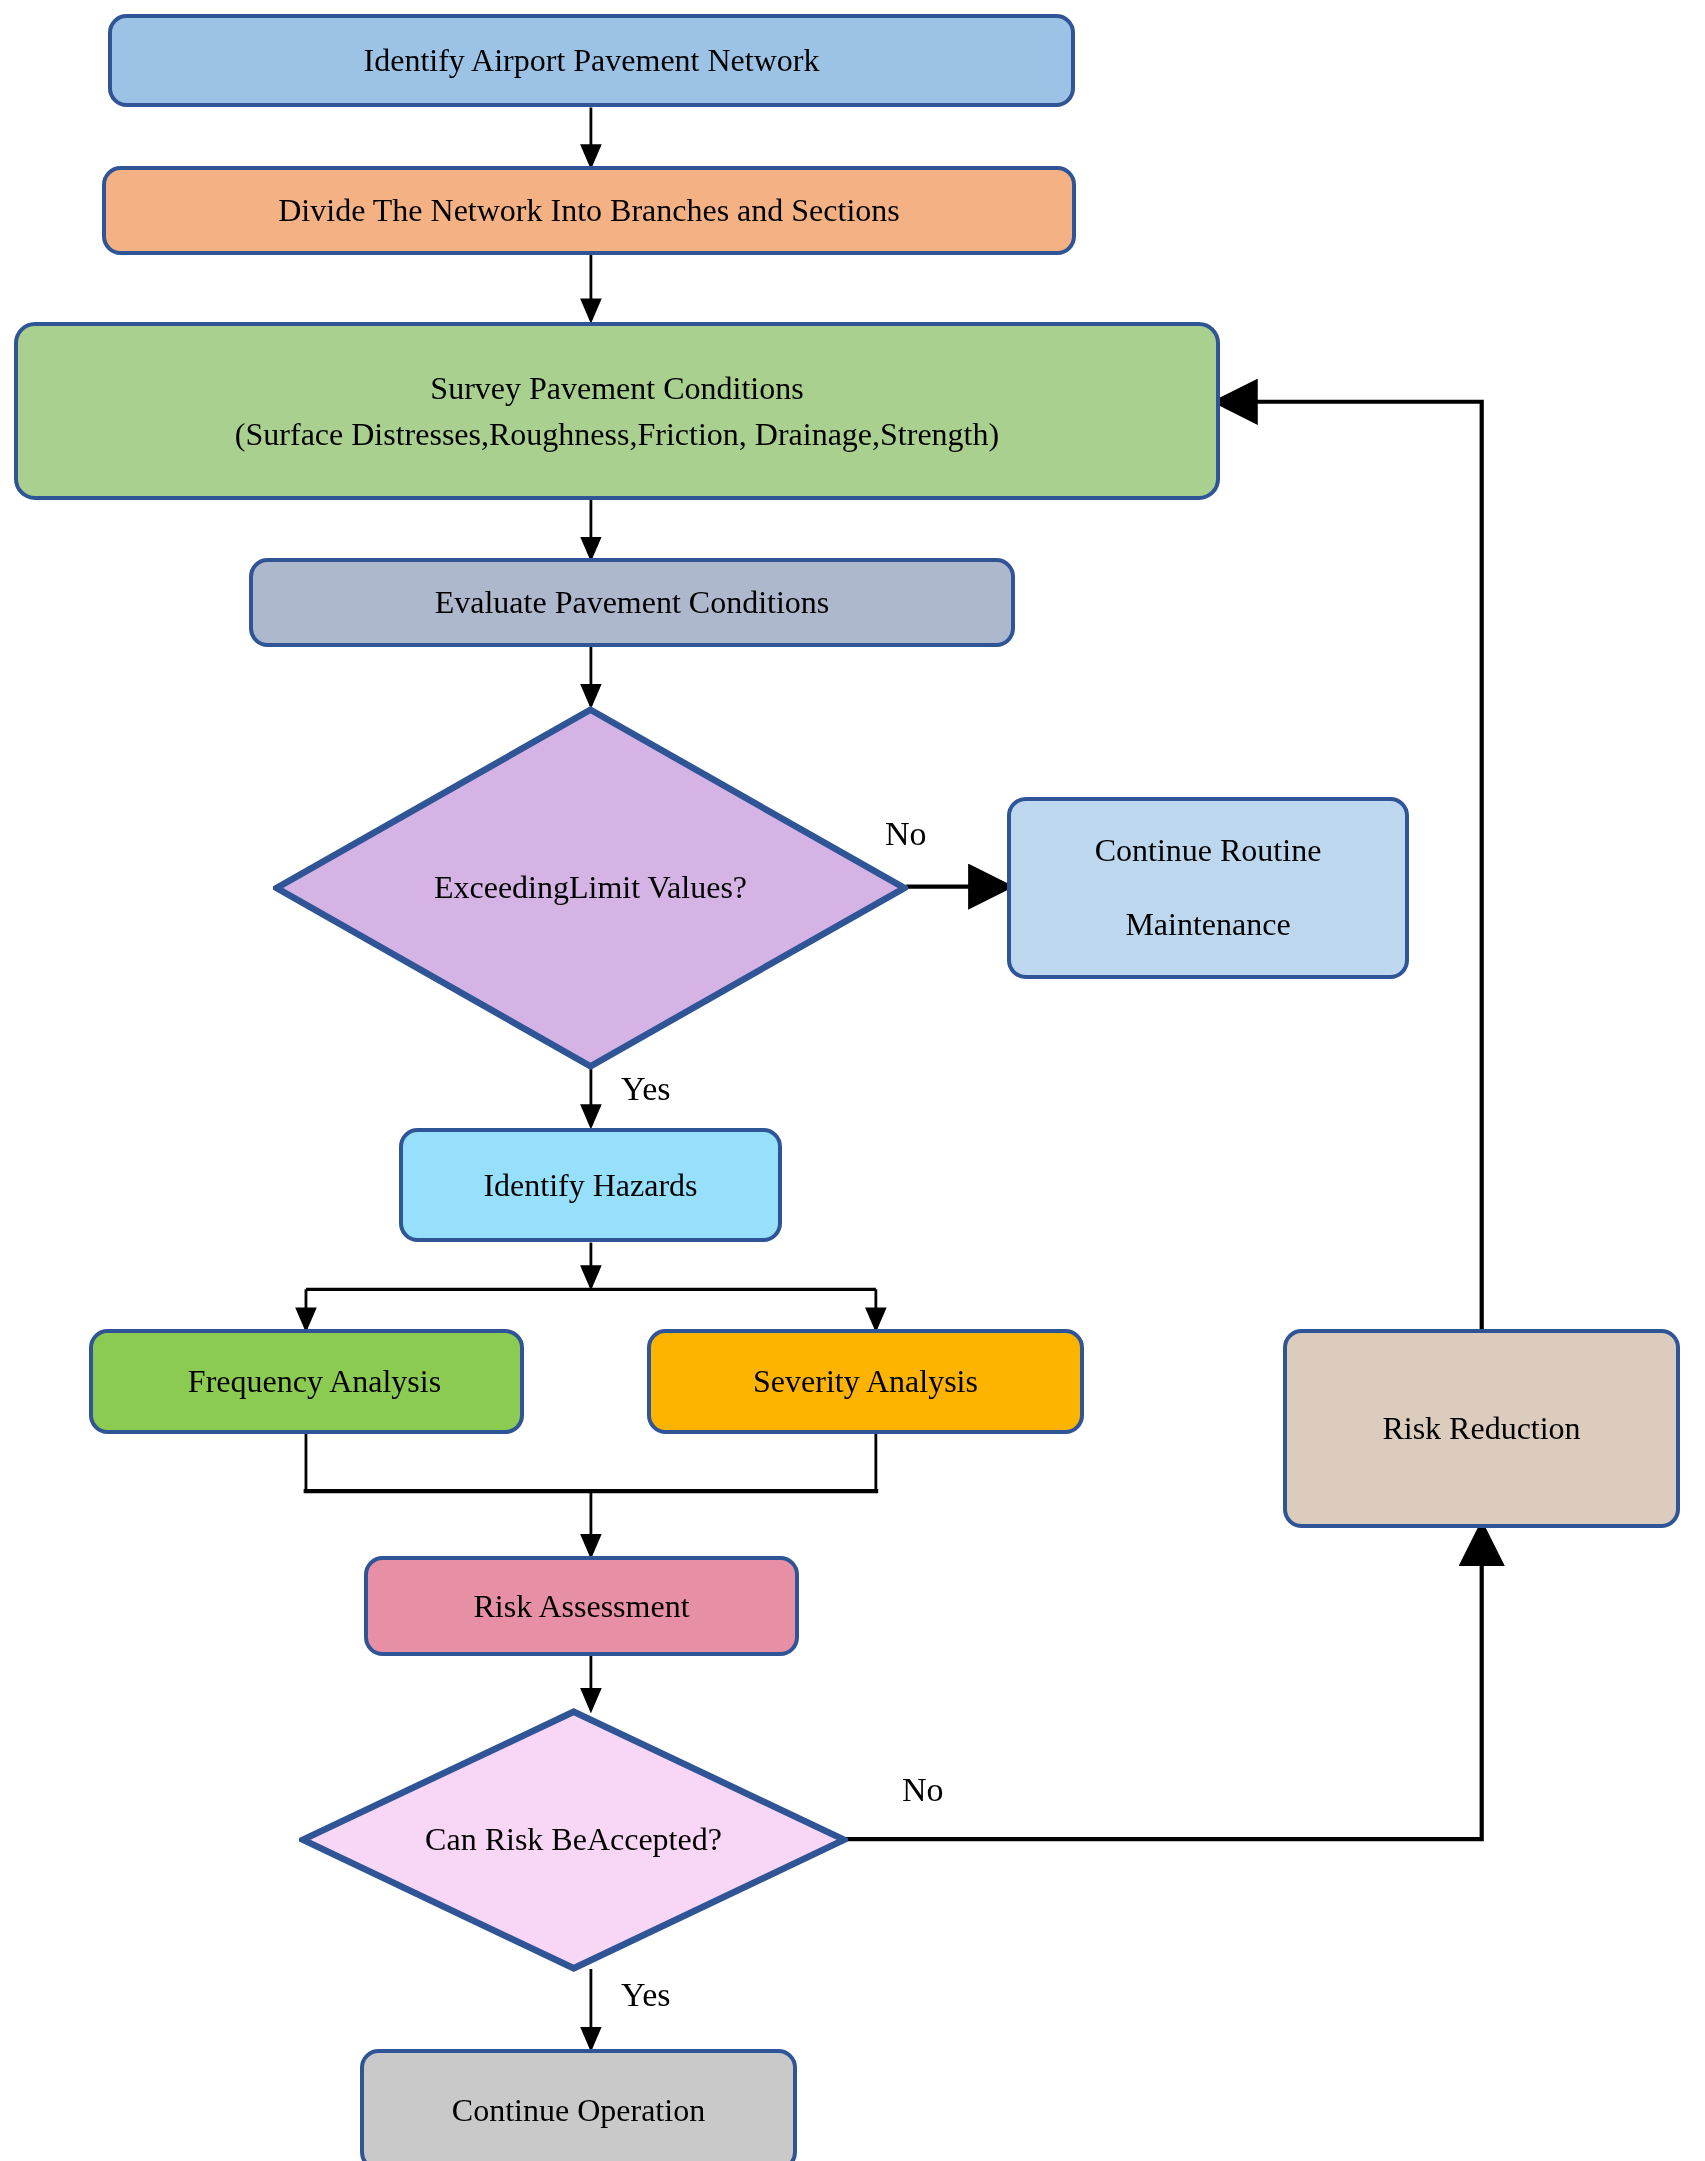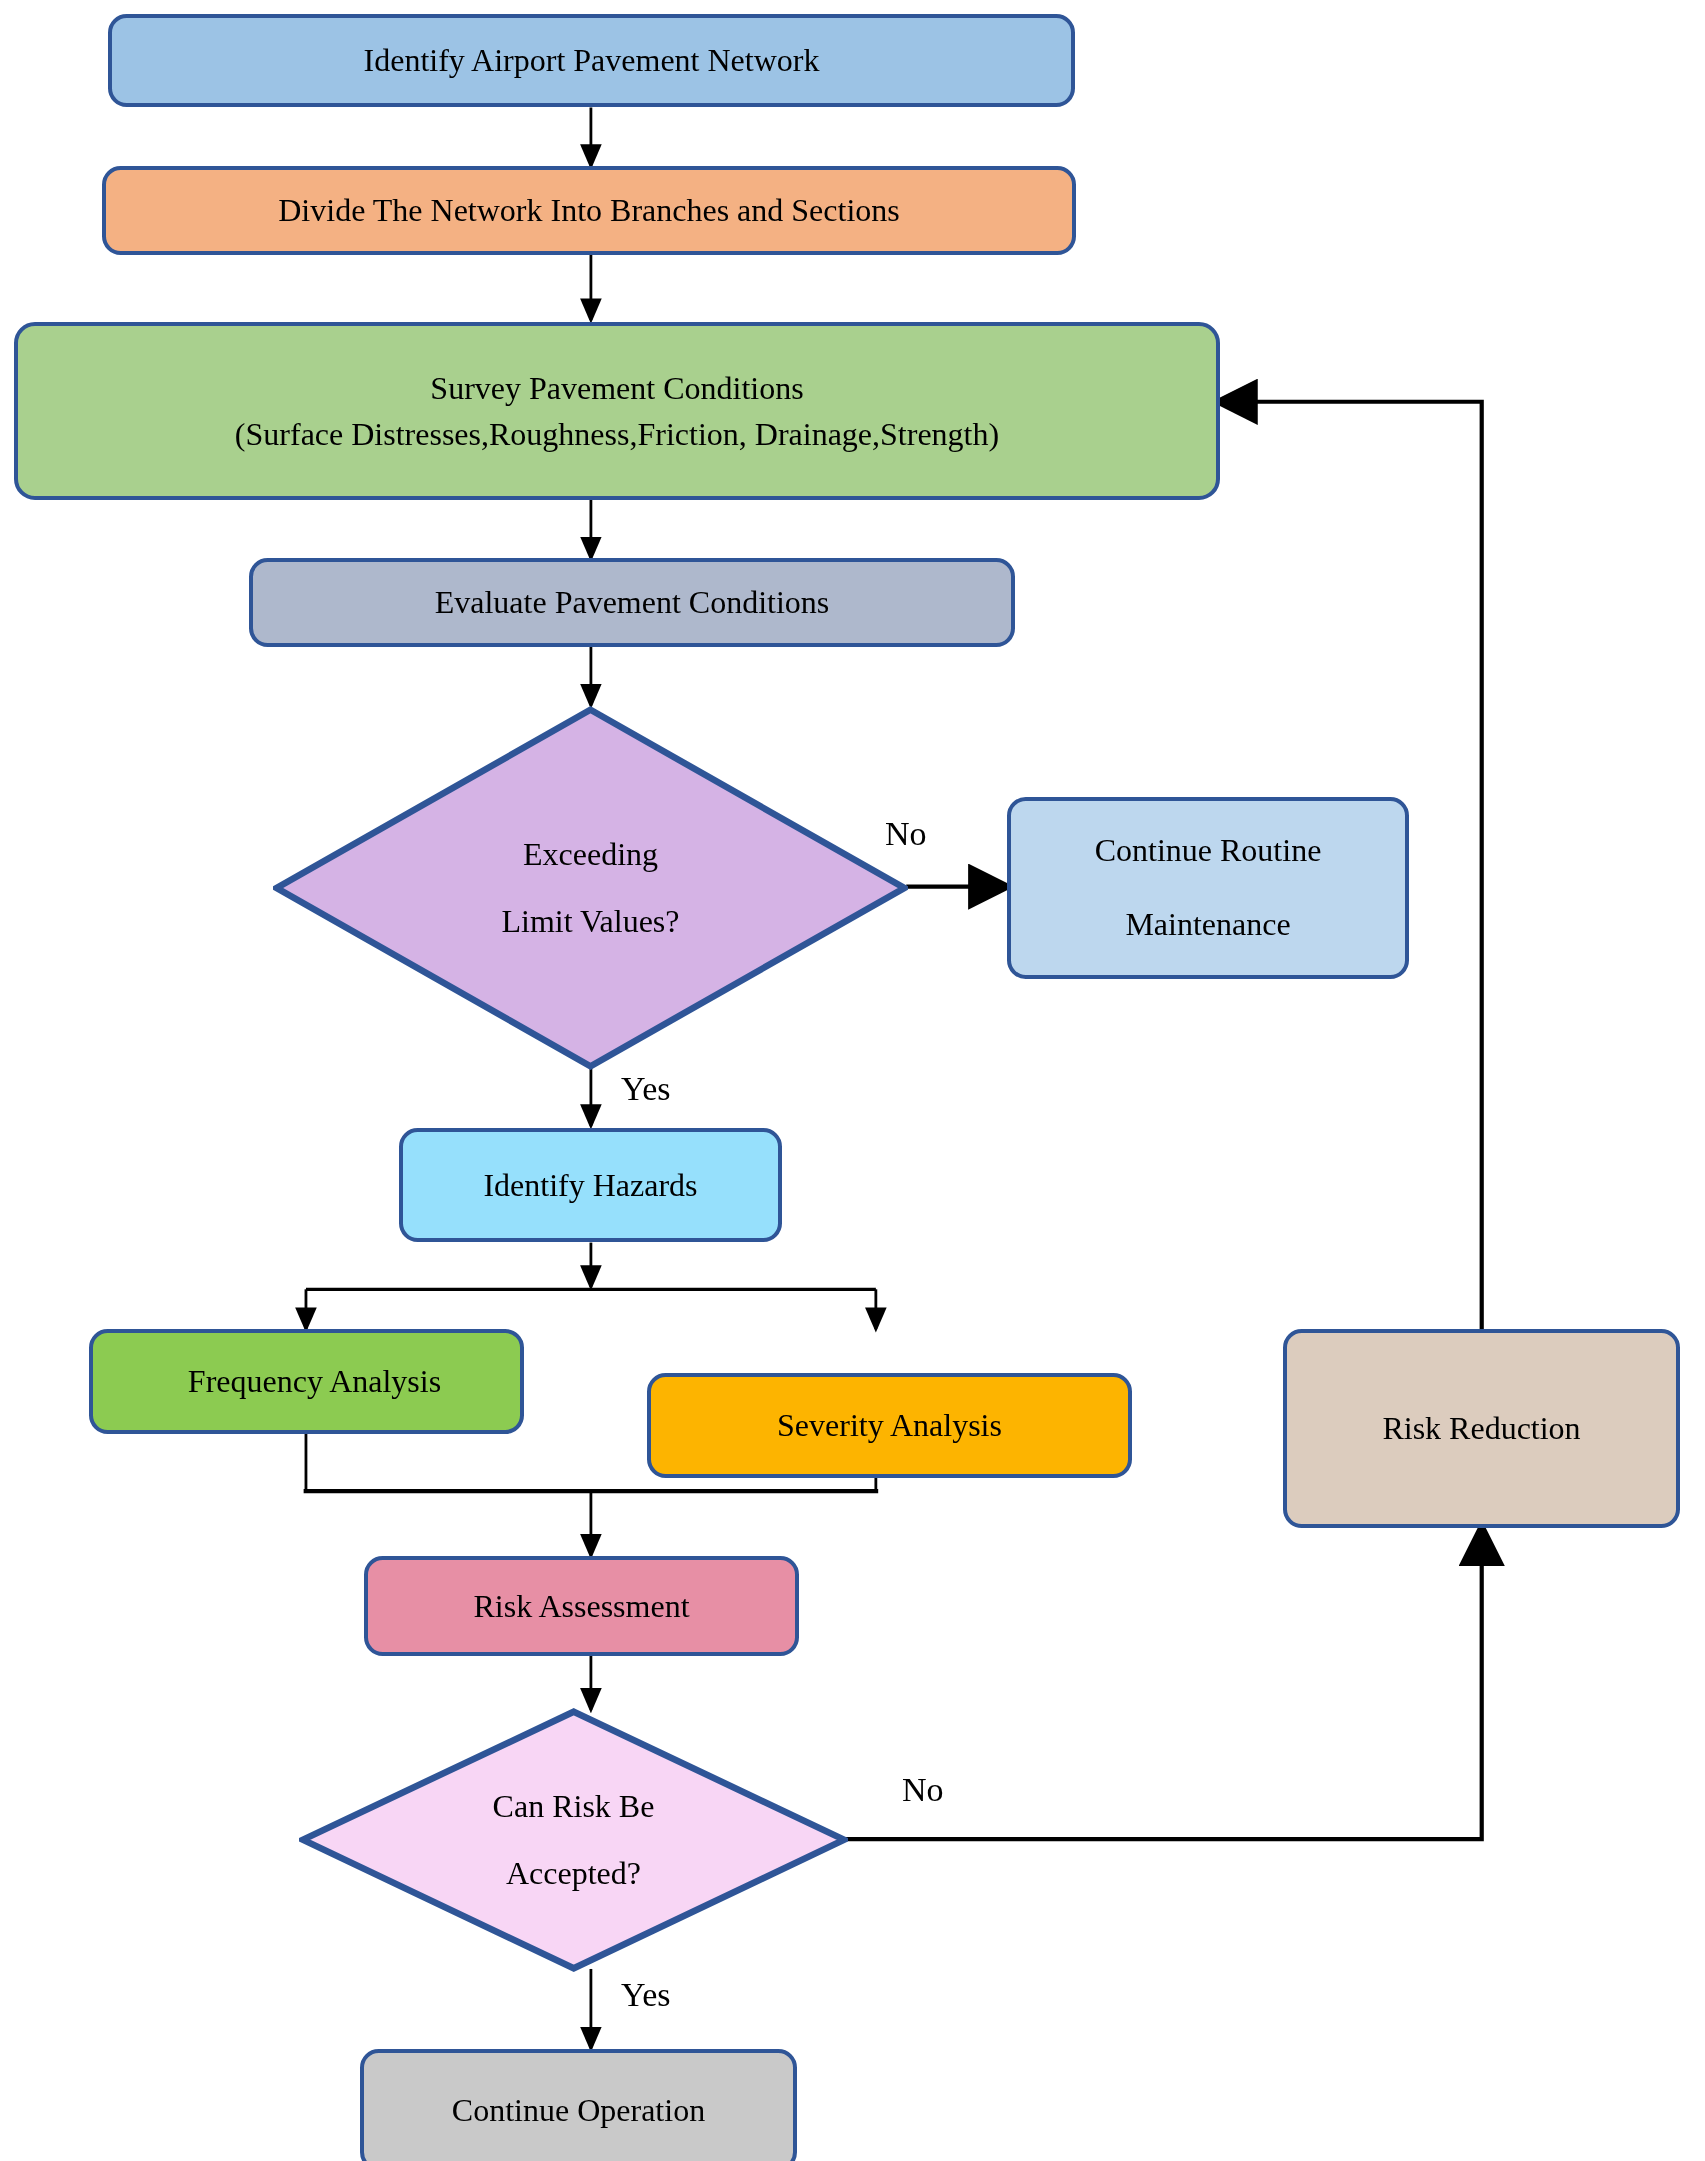"Exceeding" .diamond-label { flex-direction: column -> row }
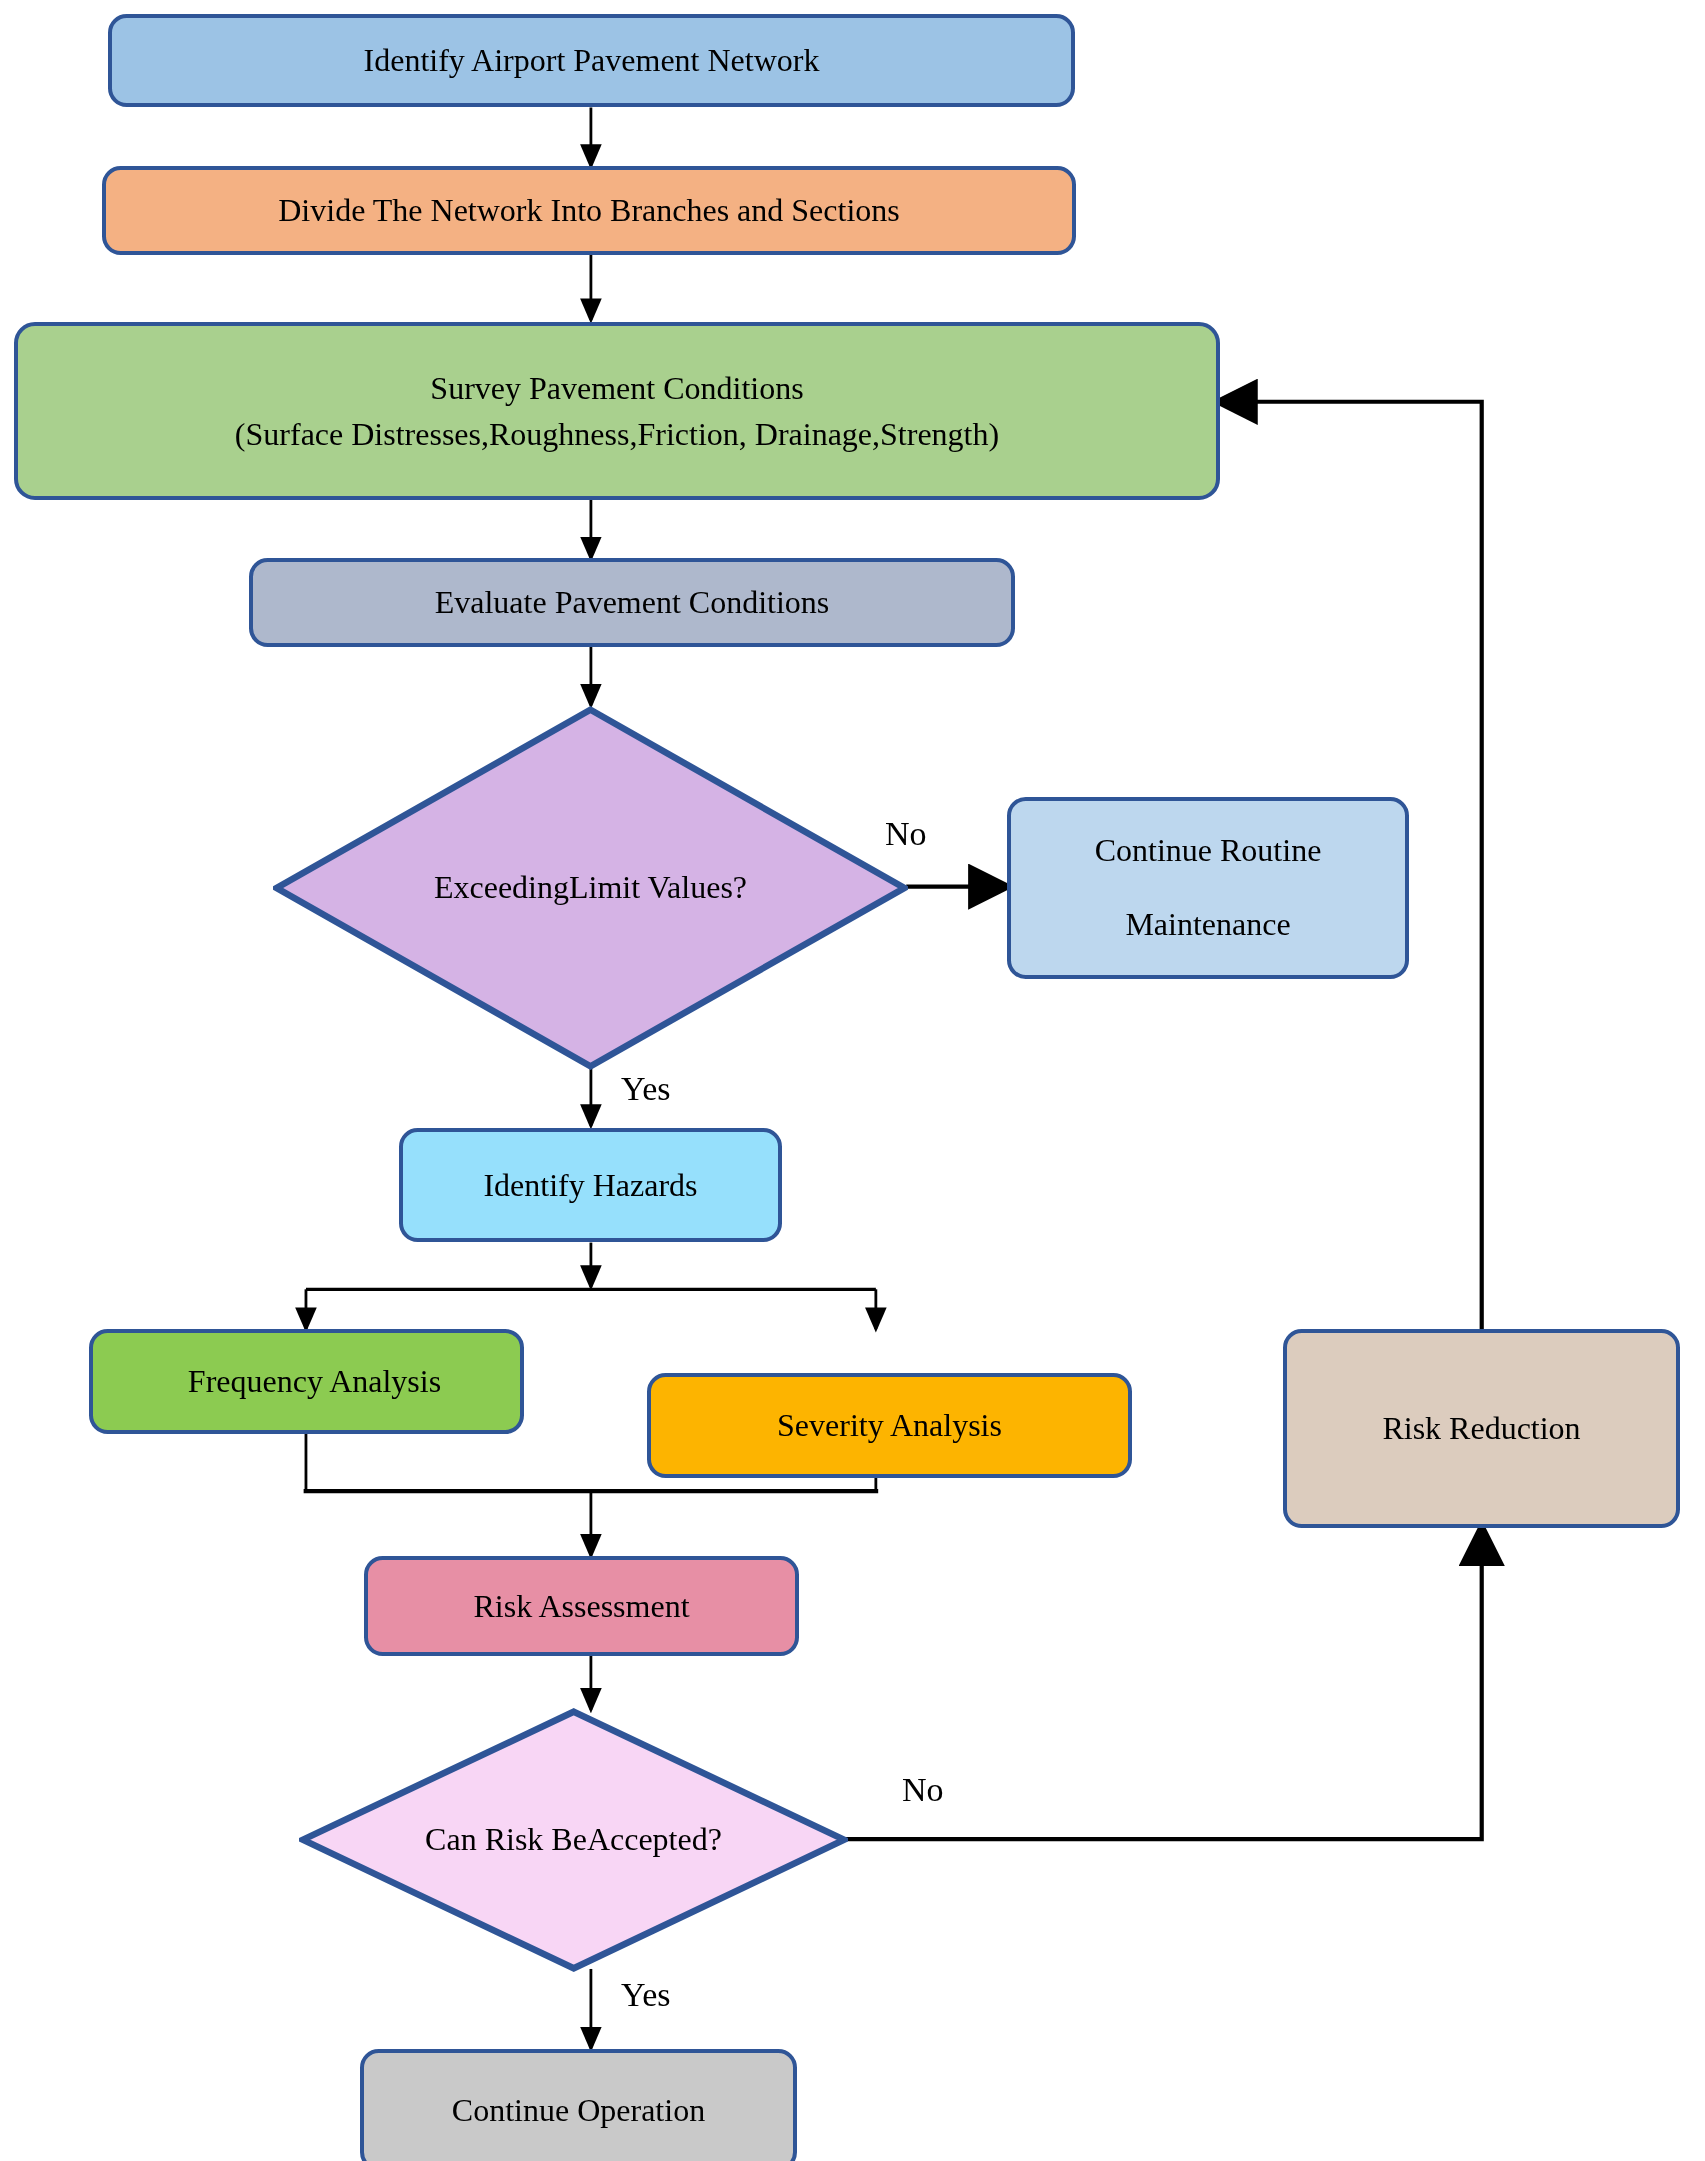"Severity Analysis" div.node { margin-top: 44px -> none; width: 485px -> 437px }
